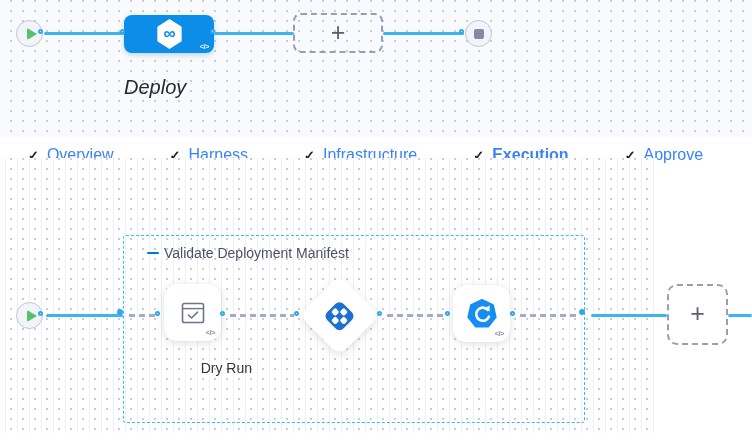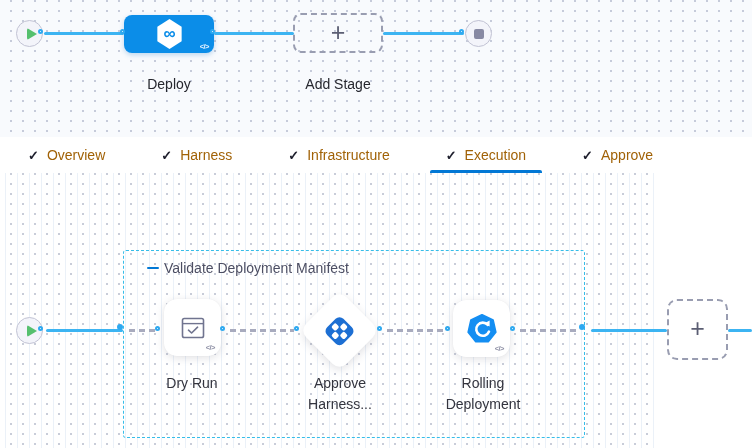"Deploy" .node-label { font-size: 14px -> 20px; font-style: none -> italic; text-align: center -> left }
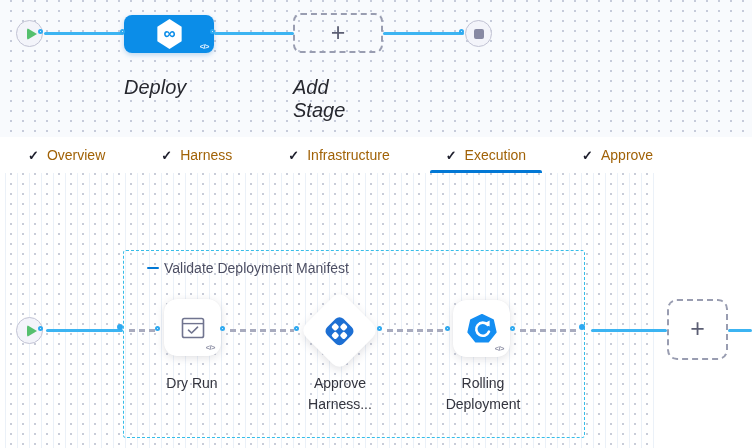"Add Stage" div.node-label { html: <div>Add Stage</div> -> none }
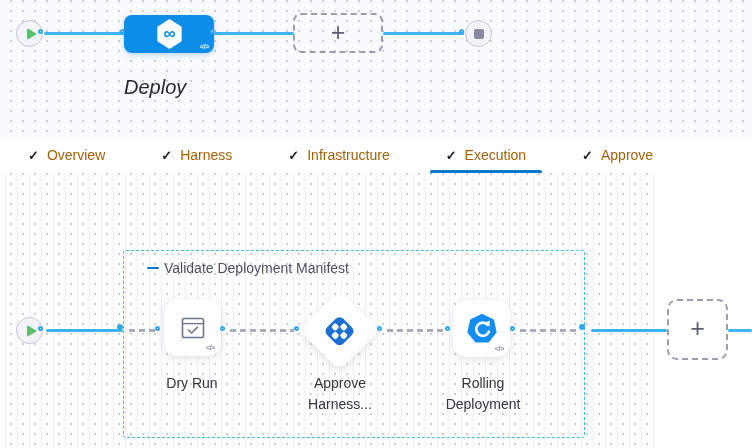"Overview" .tab .tab-label { color: #a16207 -> #3b82f6; font-size: 14px -> 16px }
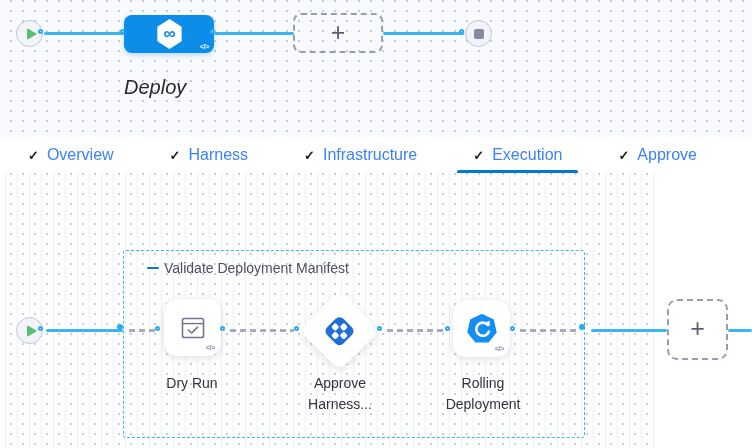"Execution" .tab.active .tab-label { font-weight: 400 -> 700 }
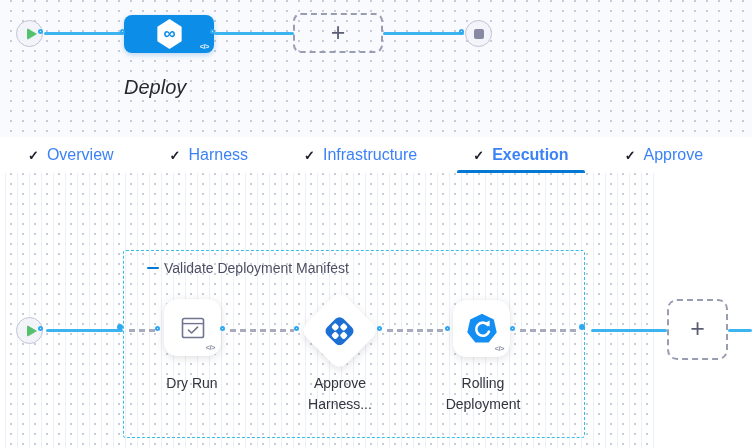"Validate Deployment Manifest" .bottom-canvas { top: 173px -> 158px }
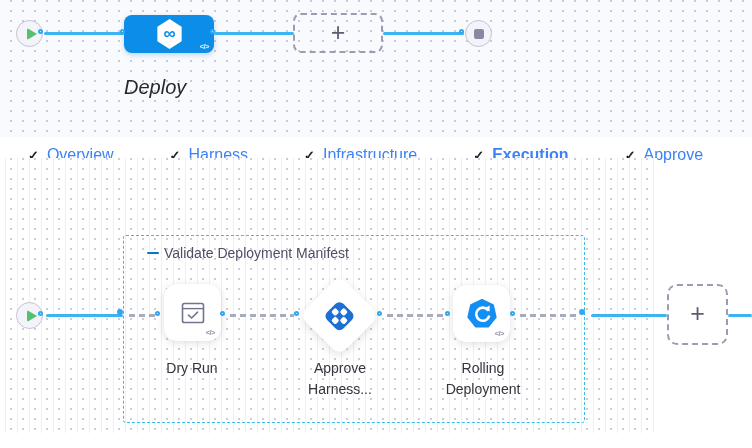"Dry Run" .step-label { text-align: center -> right }
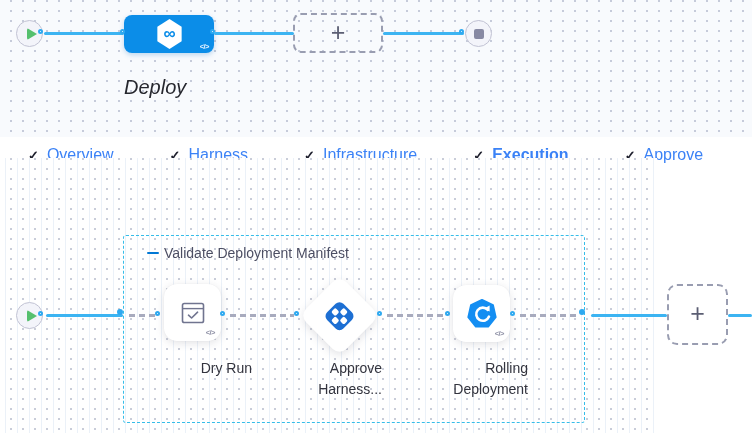"Approve Harness..." div.step-label { html: <div>Approve Harness...</div> -> none }
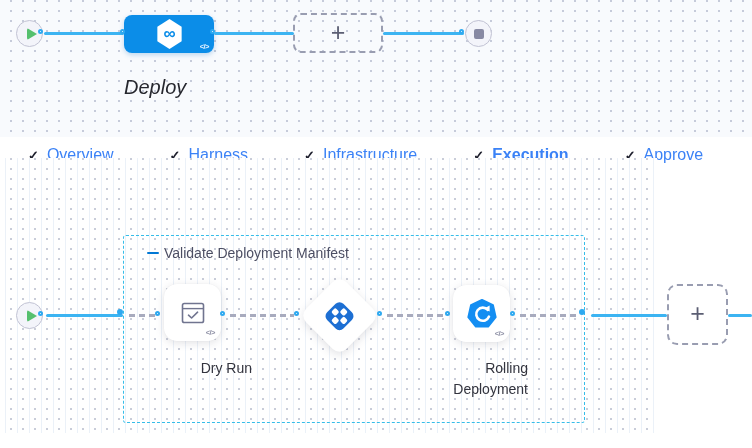"Rolling Deployment" div.step-label { html: <div>Rolling Deployment</div> -> none }
